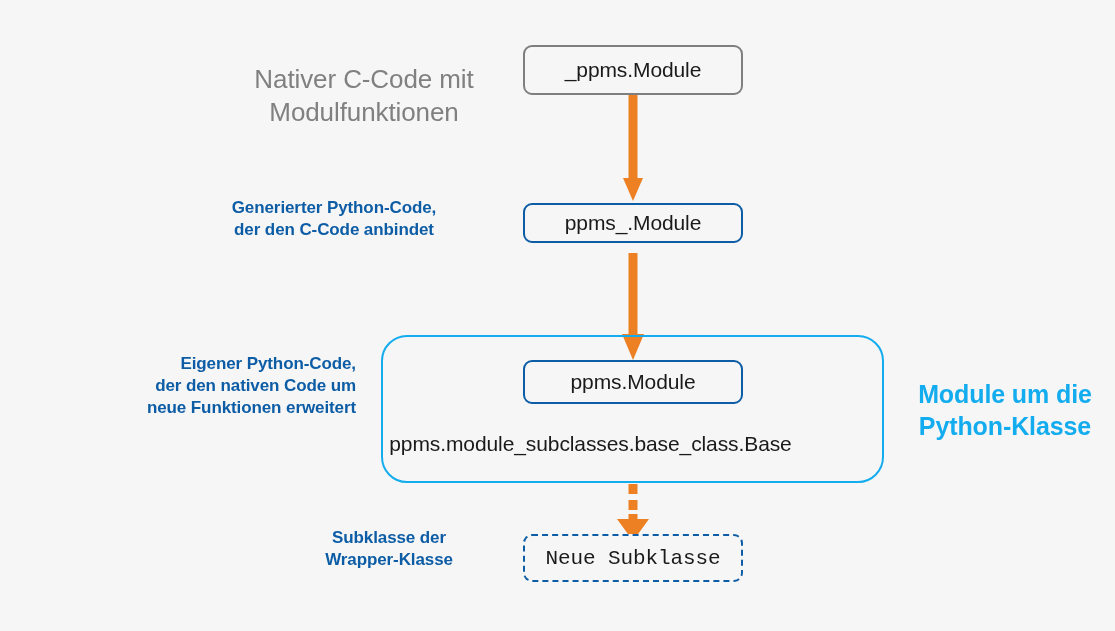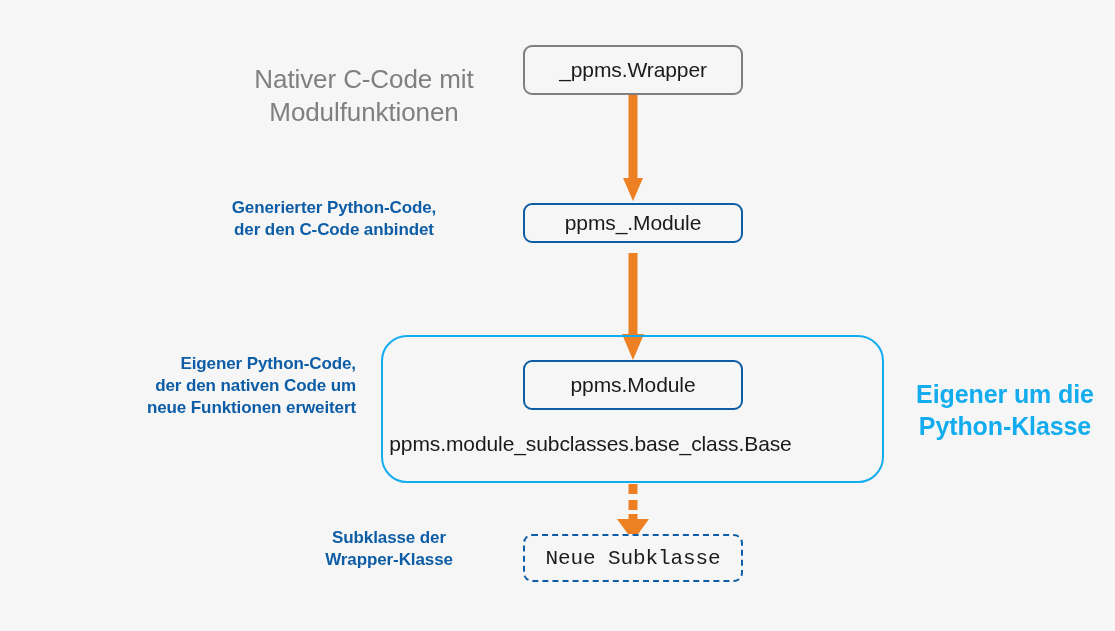"_ppms.Wrapper" span { text: ppms.Wrapper -> ppms.Module }
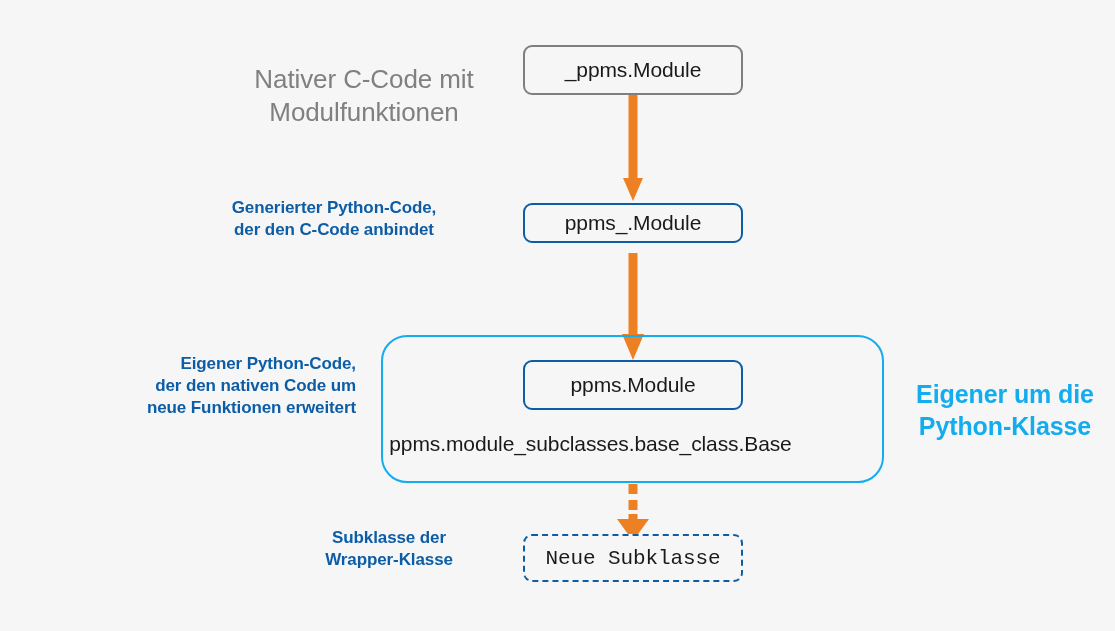"ppms.Module" div.node { height: 50px -> 44px }
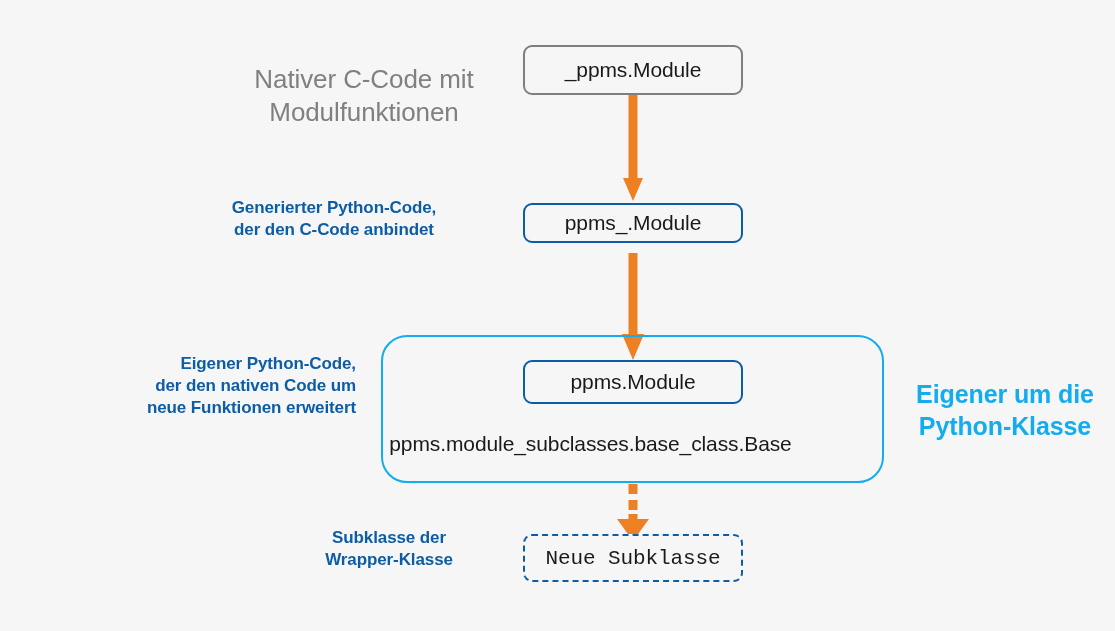"Eigener um die" div.label { text: Eigener -> Module }
